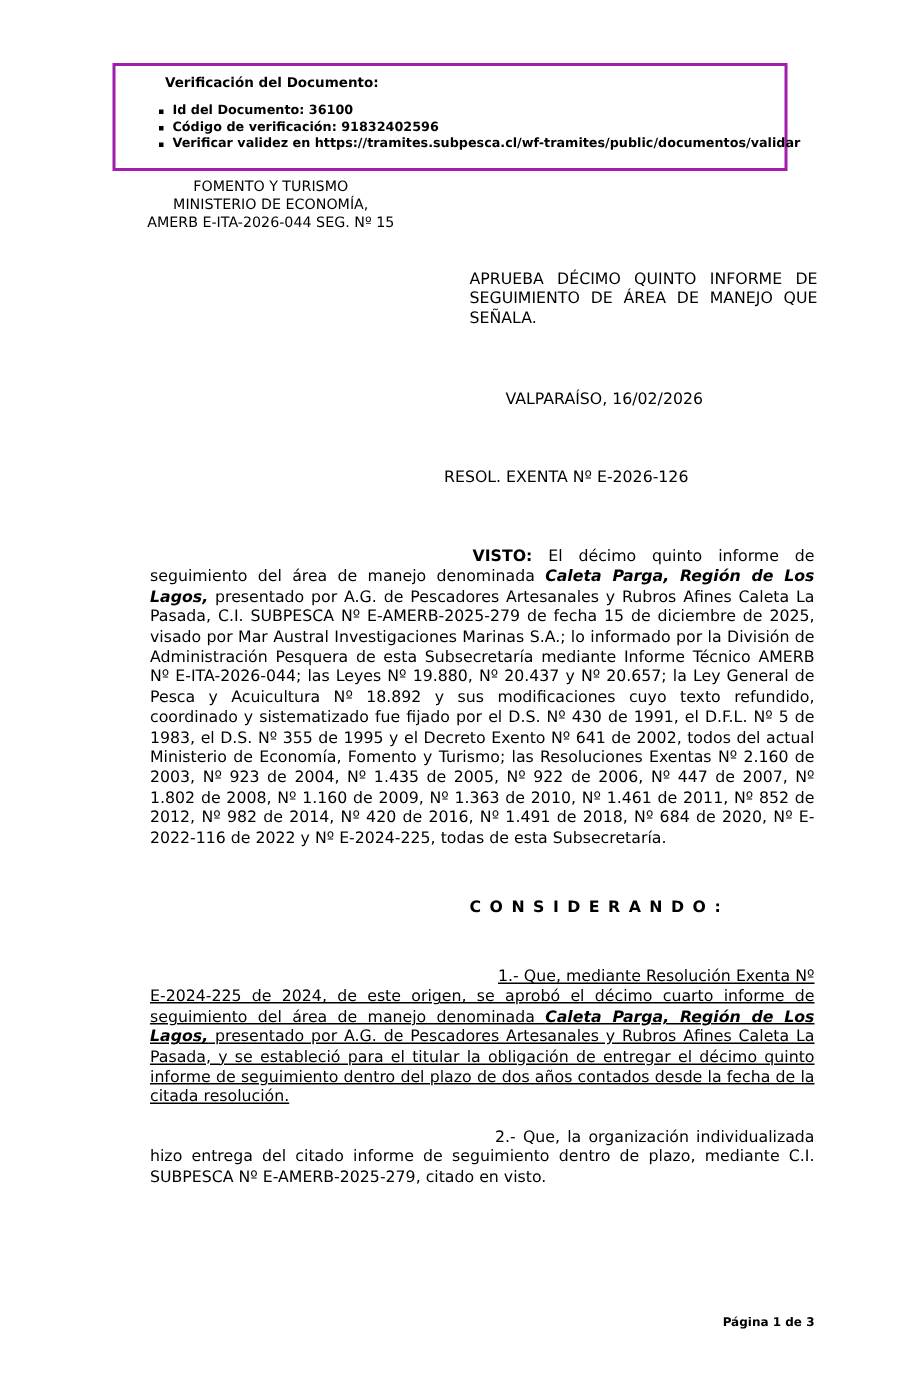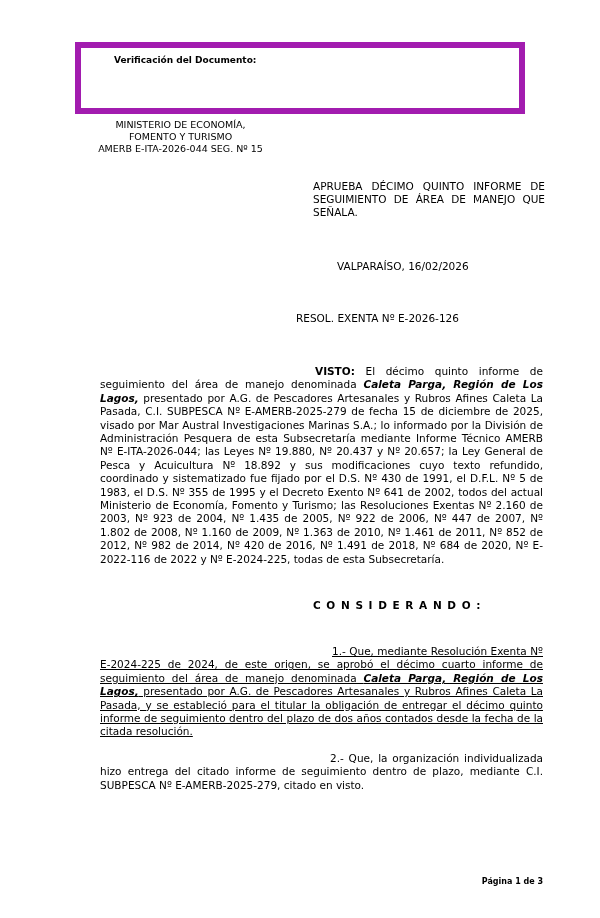"Verificación del Documento:" .verify-box { border: 6px solid #a21caf -> 2px solid #a21caf }
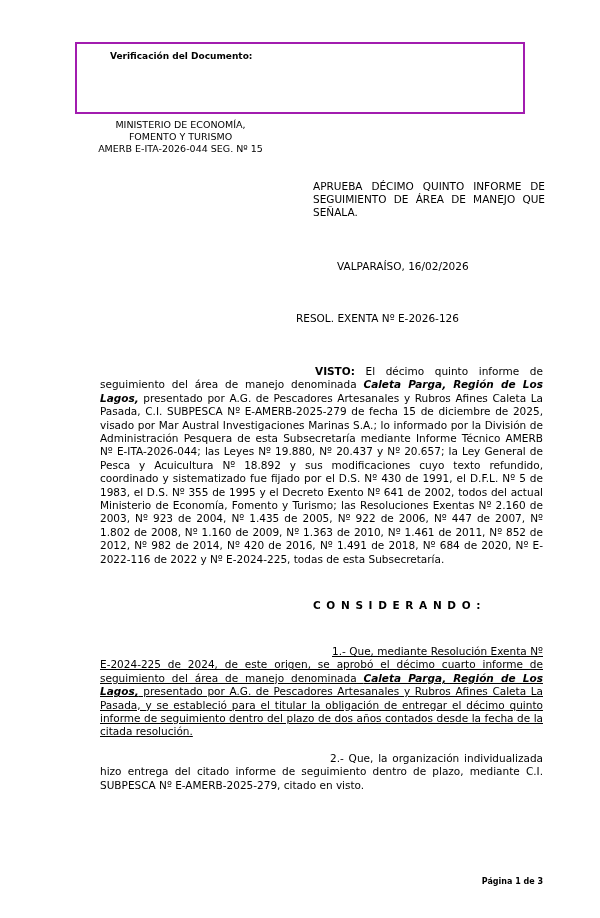"Id del Documento: 36100" ul.verify-list { html: none -> <ul> <li>Id del Documento: 36100</li> <li>Código de verificación: 91832402596</li> <li>Verificar validez en https://tramites.subpesca.cl/wf-tramites/public/documentos/validar</li> </ul> }
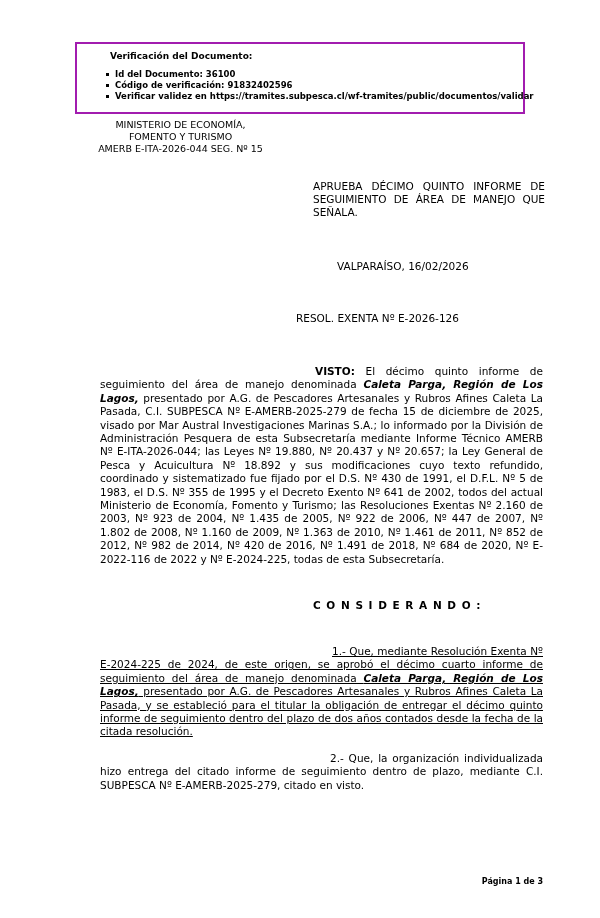"MINISTERIO DE ECONOMÍA," div { order: before "FOMENTO Y TURISMO" -> after "FOMENTO Y TURISMO" }
